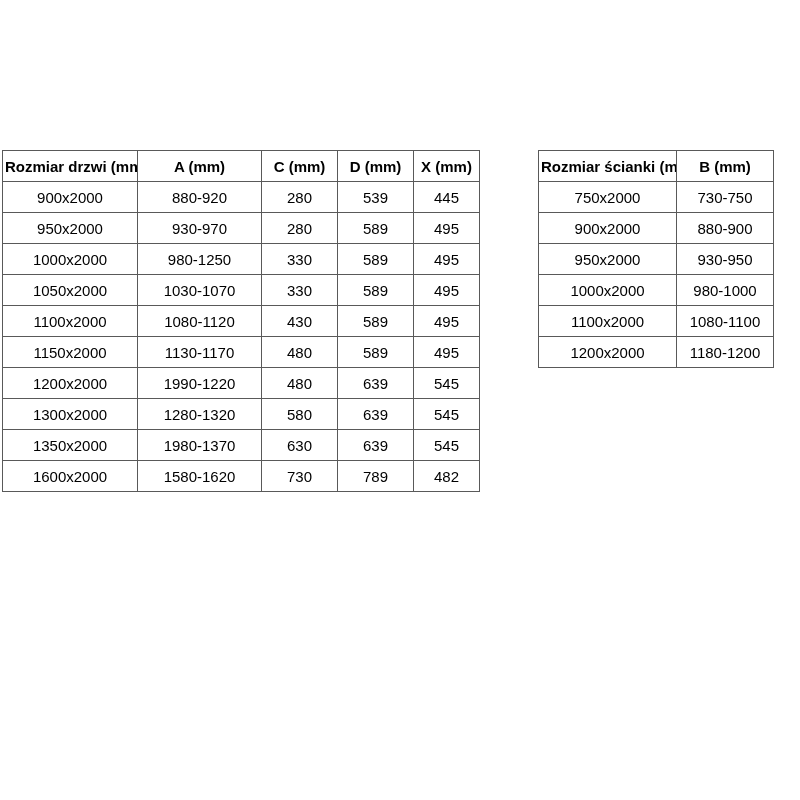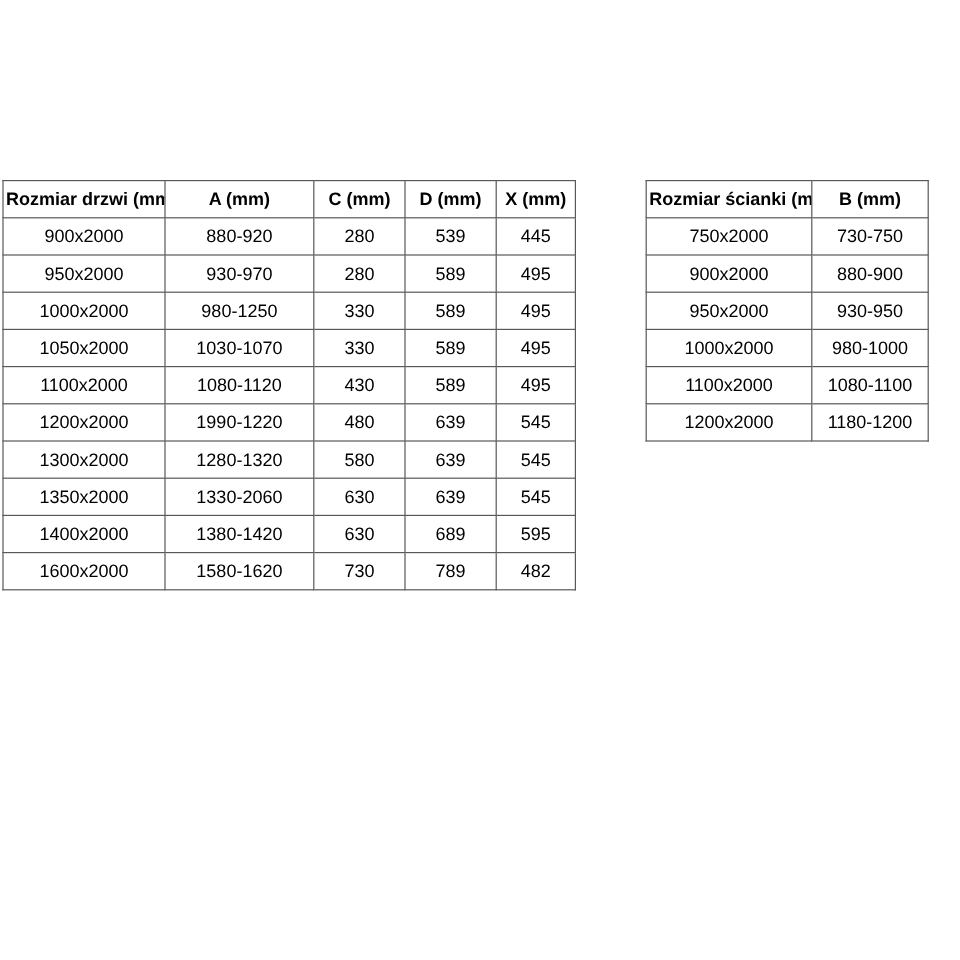"1150x2000" tr { html: none -> <tr> <td>1150x2000</td> <td>1130-1170</td> <td>480</td> <td>589</td> <td>495</td> </tr> }
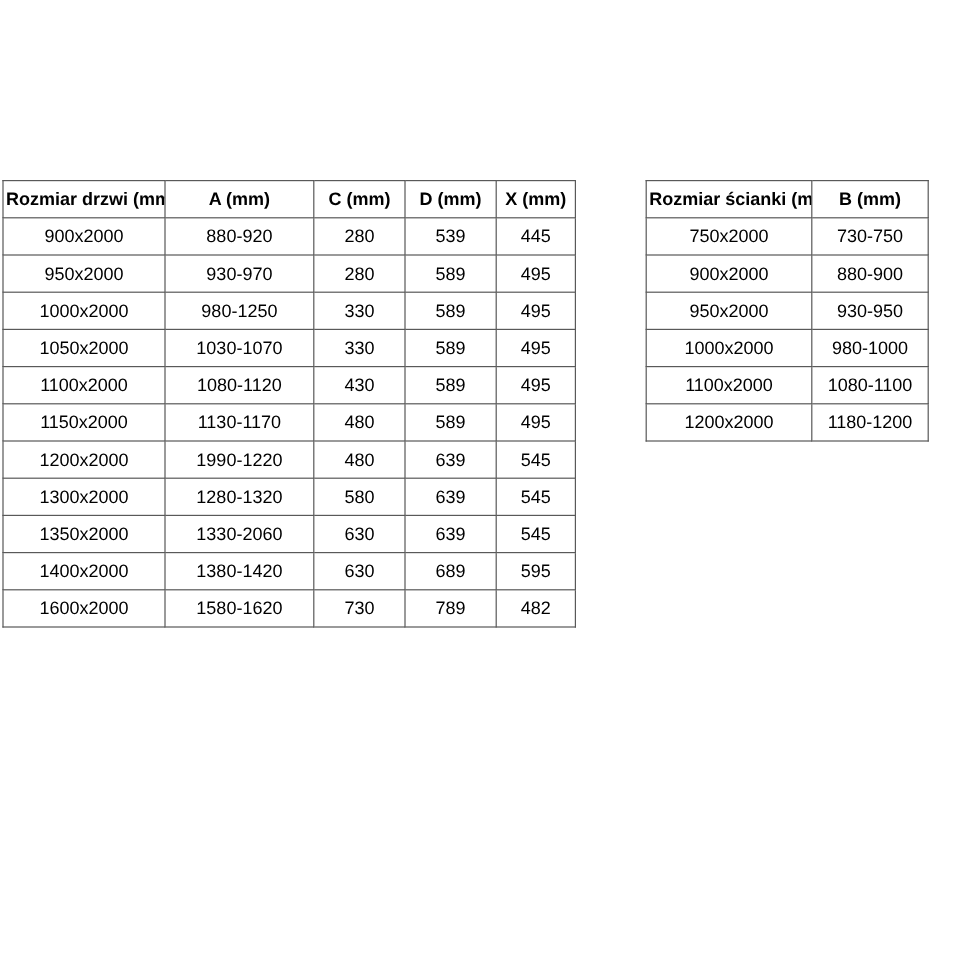"1330-2060" td { text: 1330-2060 -> 1980-1370 }
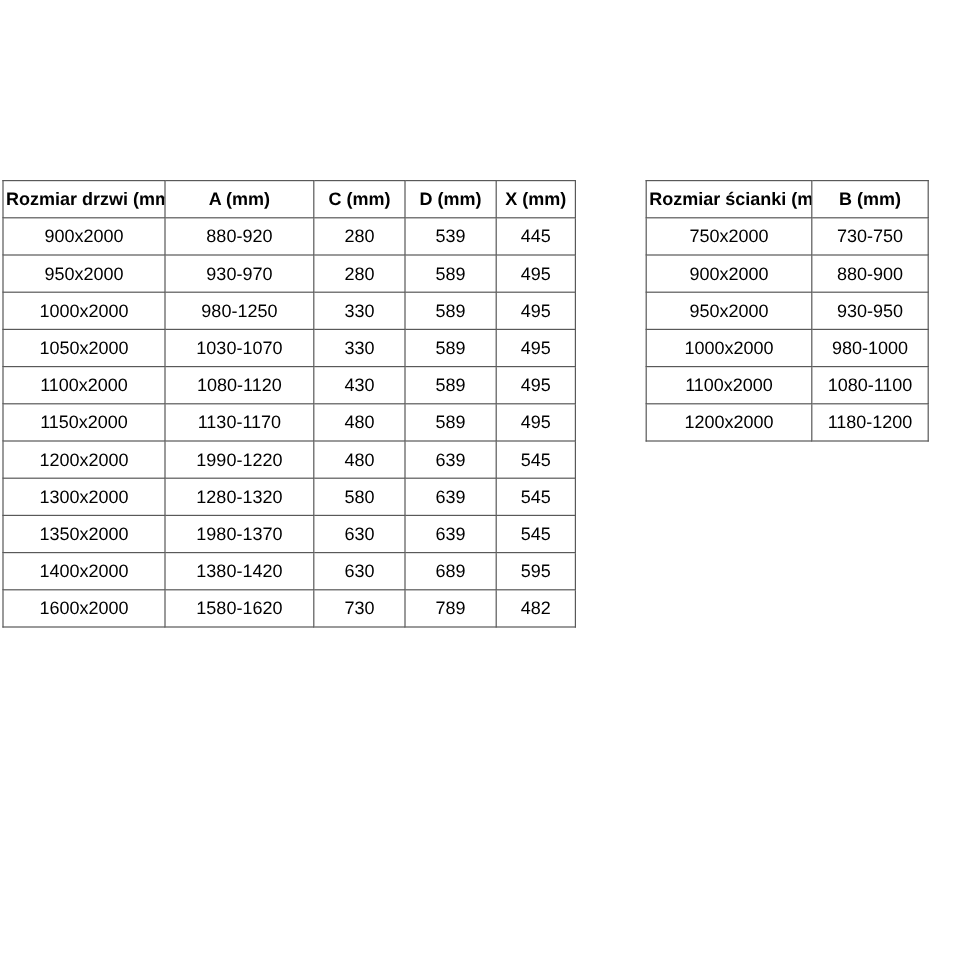"1400x2000" tr { html: <tr> <td>1400x2000</td> <td>1380-1420</td> <td>630</td> <td>689</td> <td>595</td> </tr> -> none }
